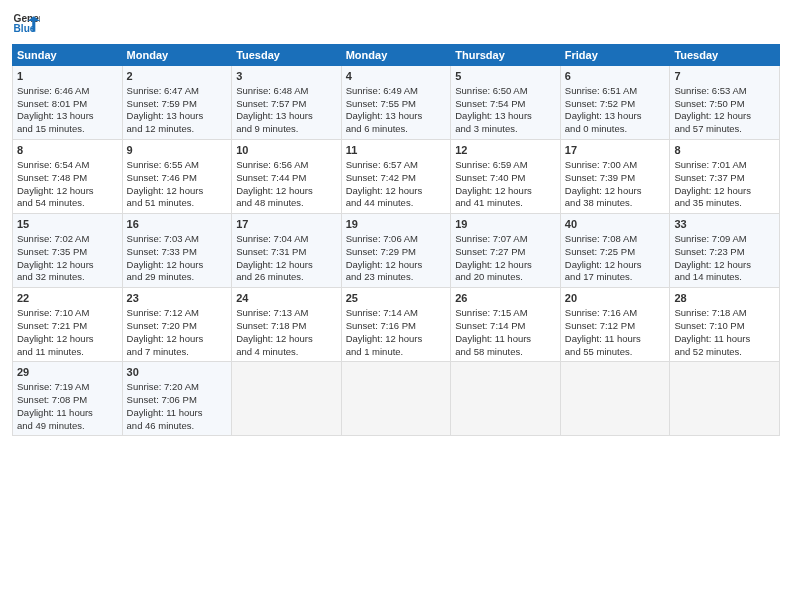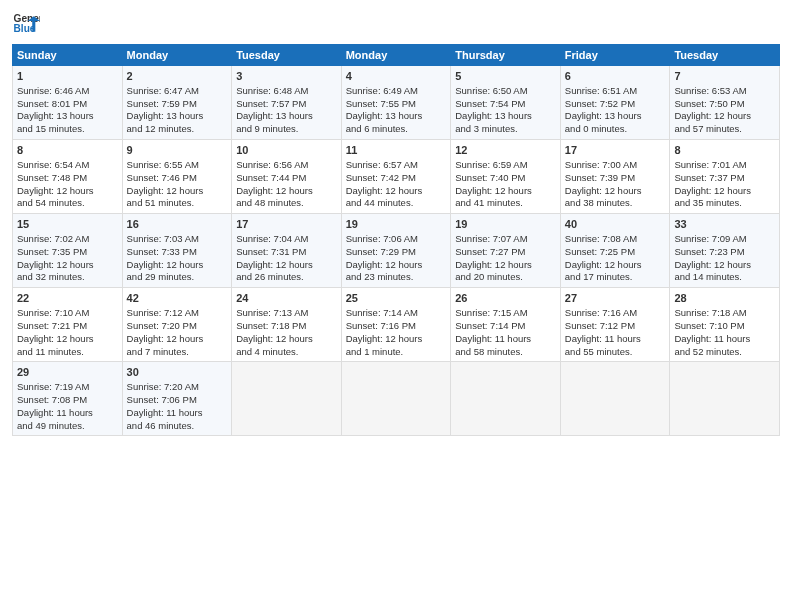"42" span.day-num { text: 42 -> 23 }
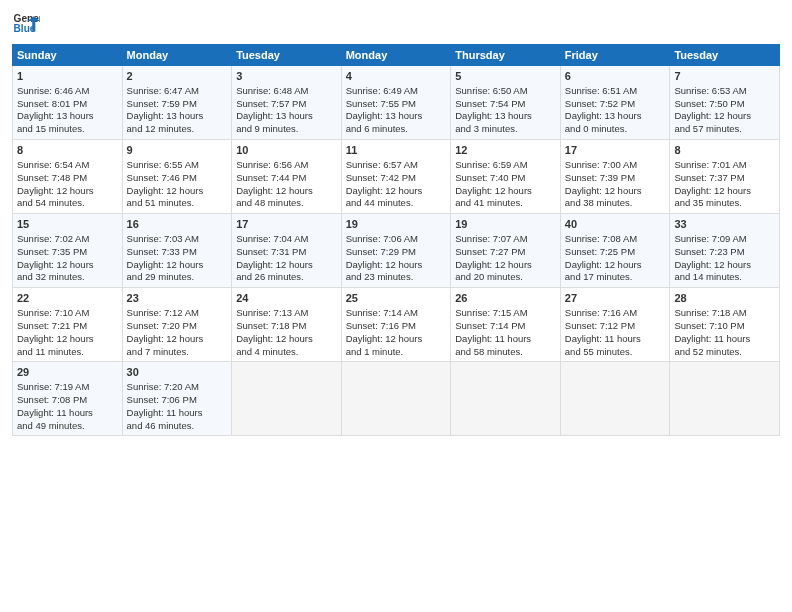"27" span.day-num { text: 27 -> 20 }
